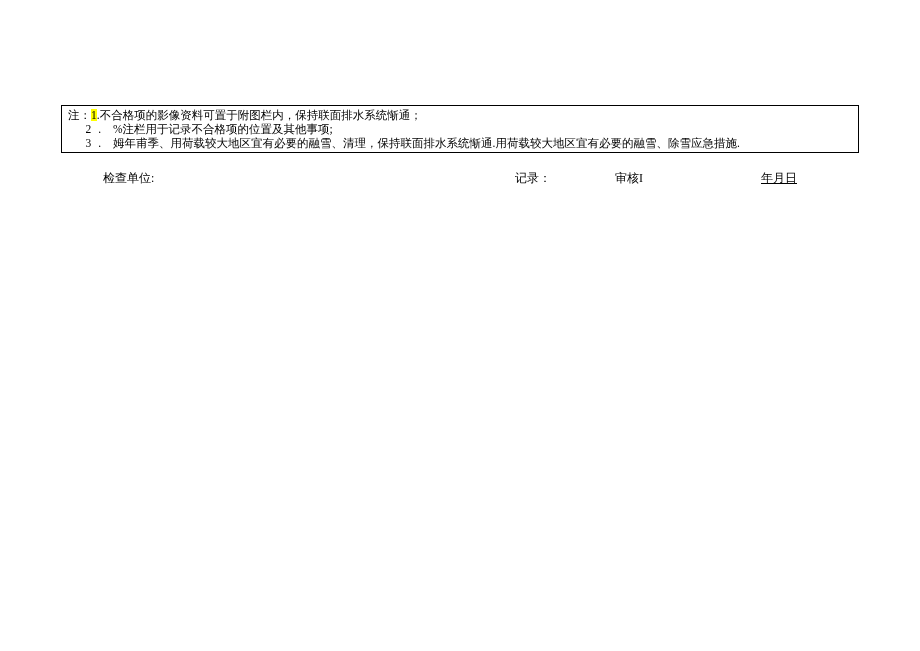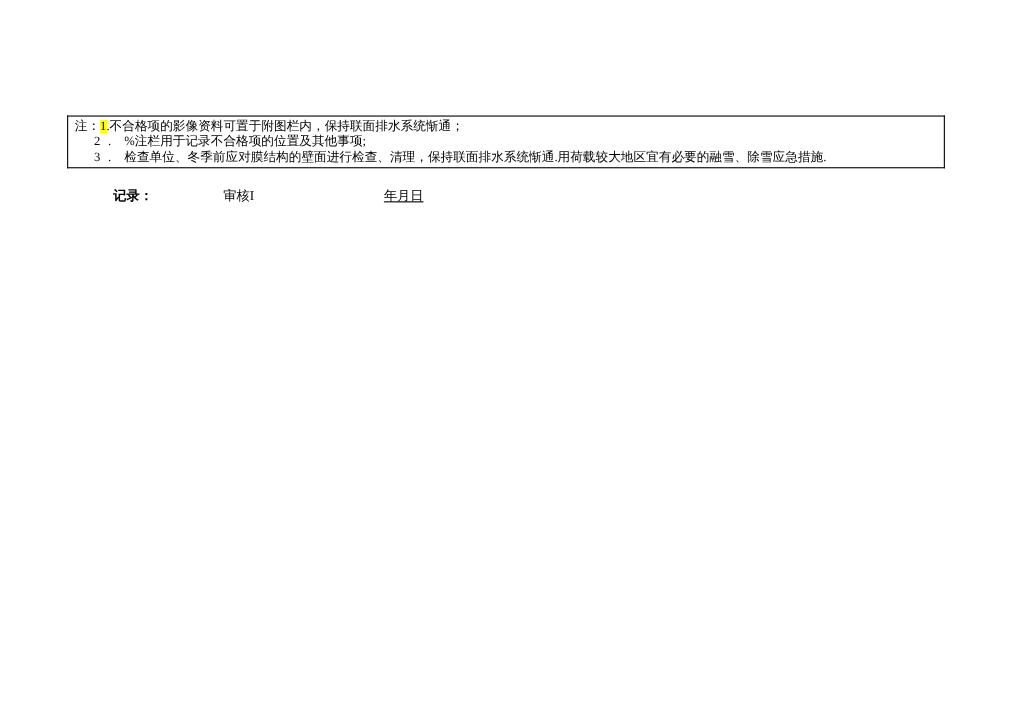"检查单位、冬季前应对膜结构的壁面进行检查、清理，保持联面排水系统惭通.用荷载较大" span.note-body { text: 检查单位、冬季前应对膜结构的壁面进行检查 -> 姆年甫季、用荷载较大地区宜有必要的融雪 }
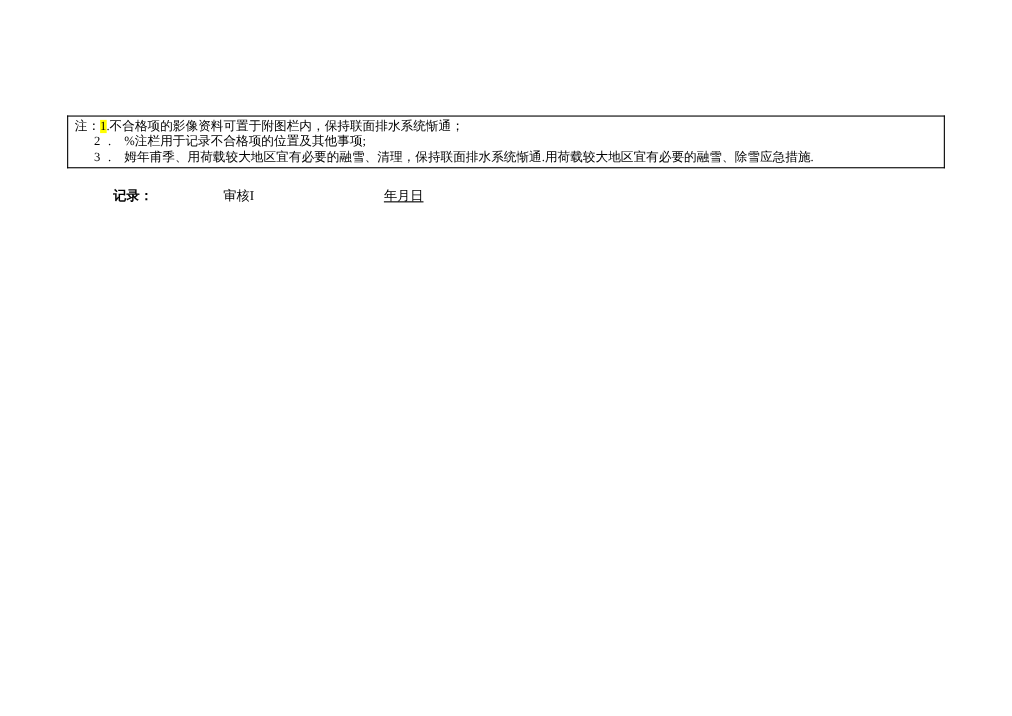"检查单位:" span.sig-item { html: none -> <span>检查单位:</span> }
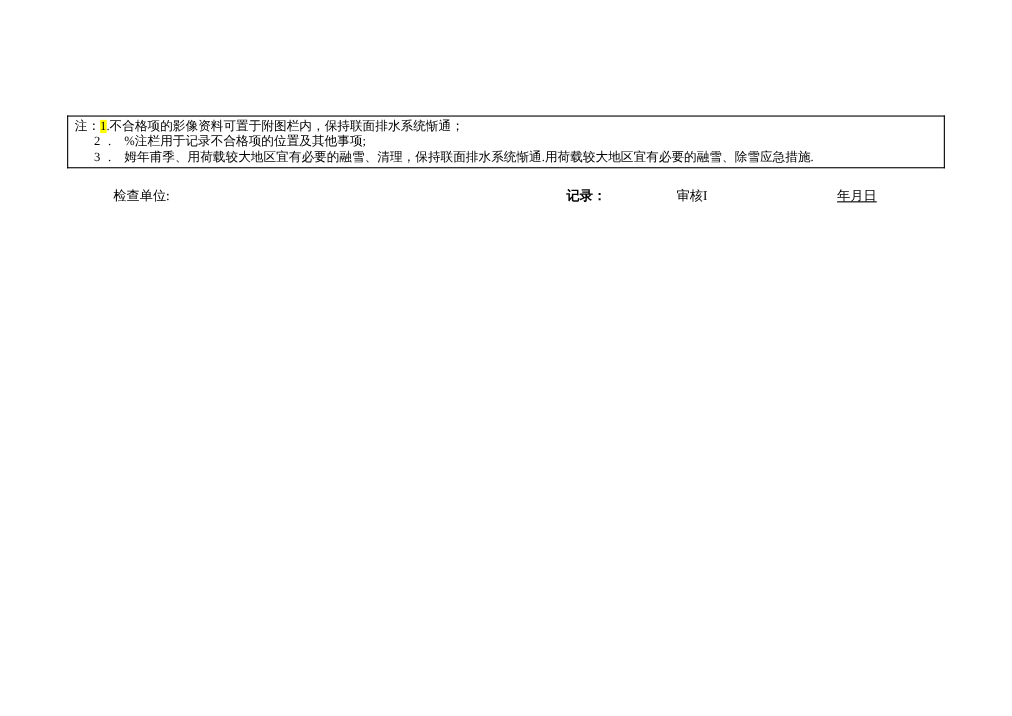"记录：" .sig-record { font-weight: bold -> none }
